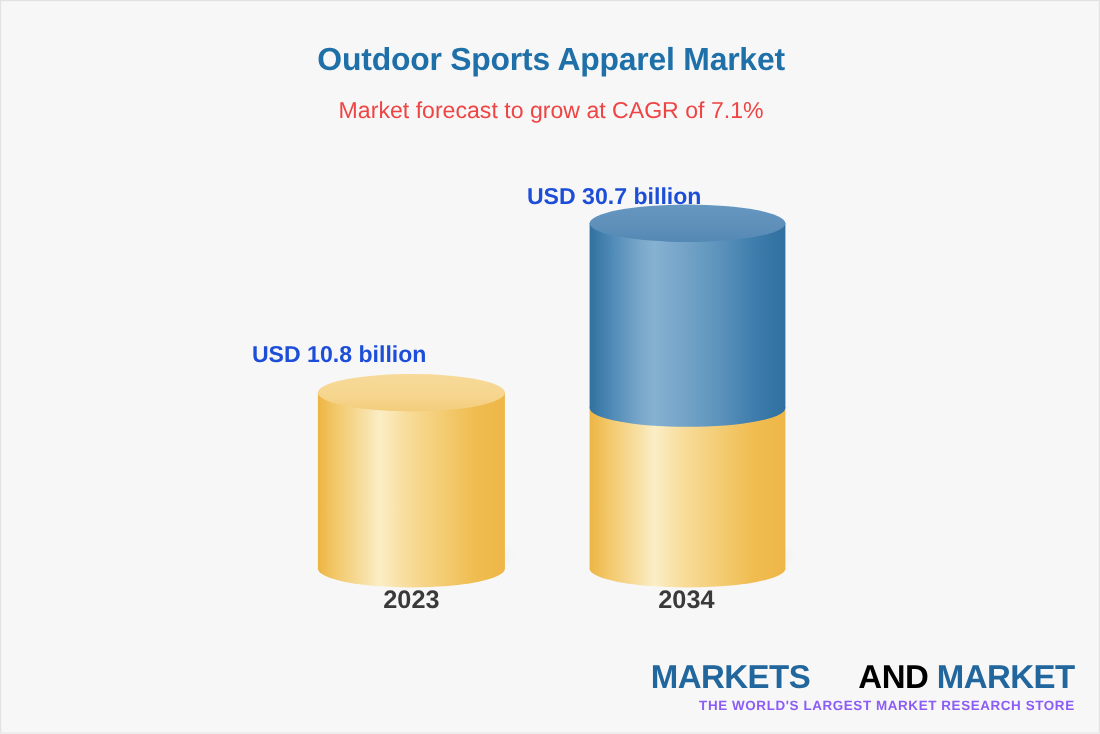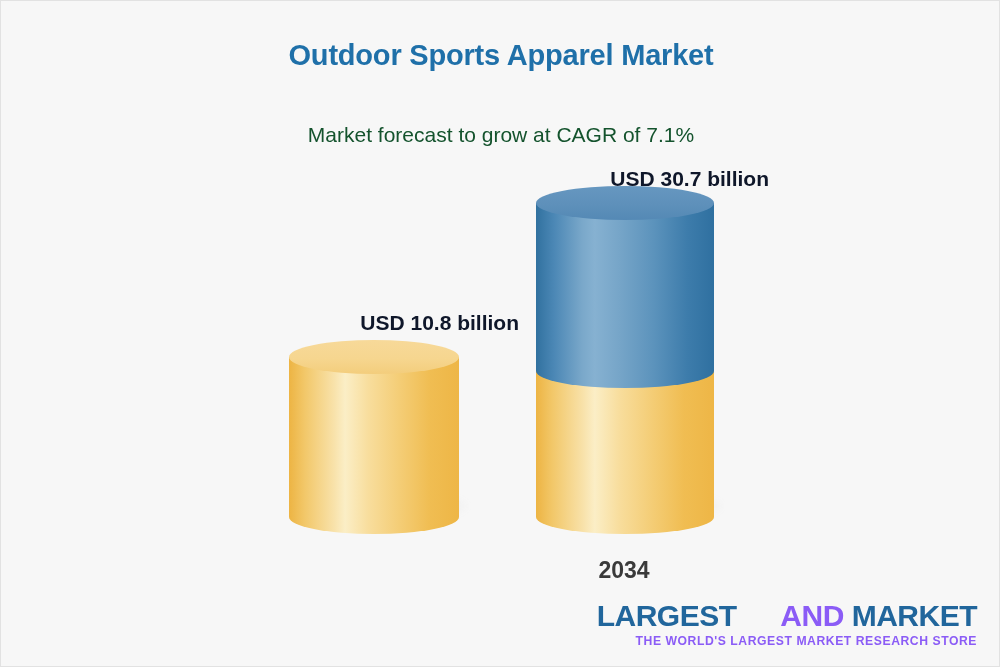"Market forecast to grow at" .chart-subtitle { color: #14532d -> #ef4444; margin-top: 34px -> none }
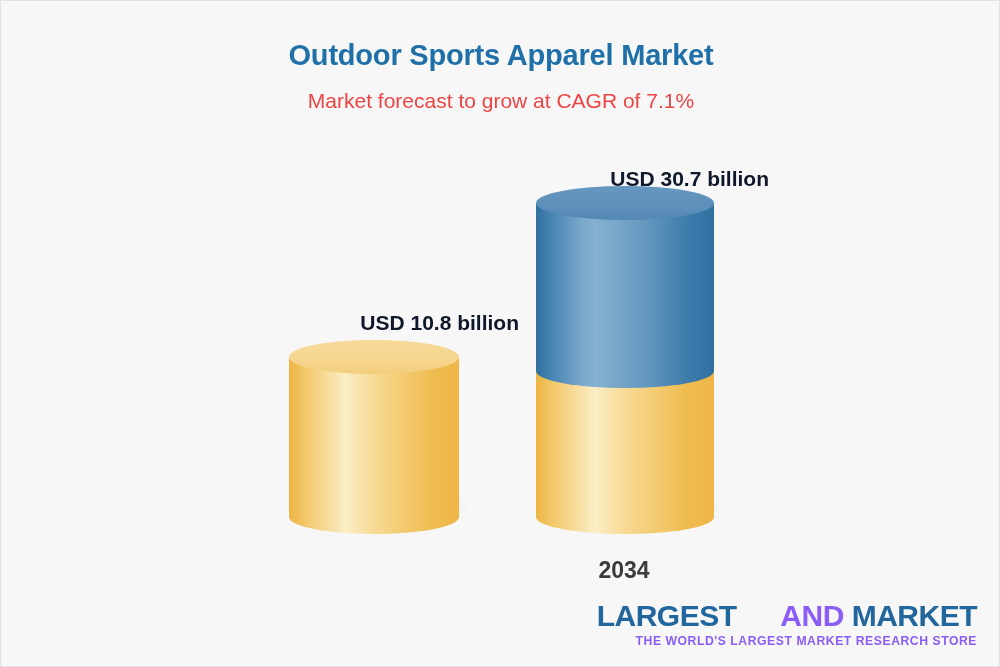"USD 30.7 billion" .value-label { color: #0f172a -> #1d4ed8; text-align: right -> left }
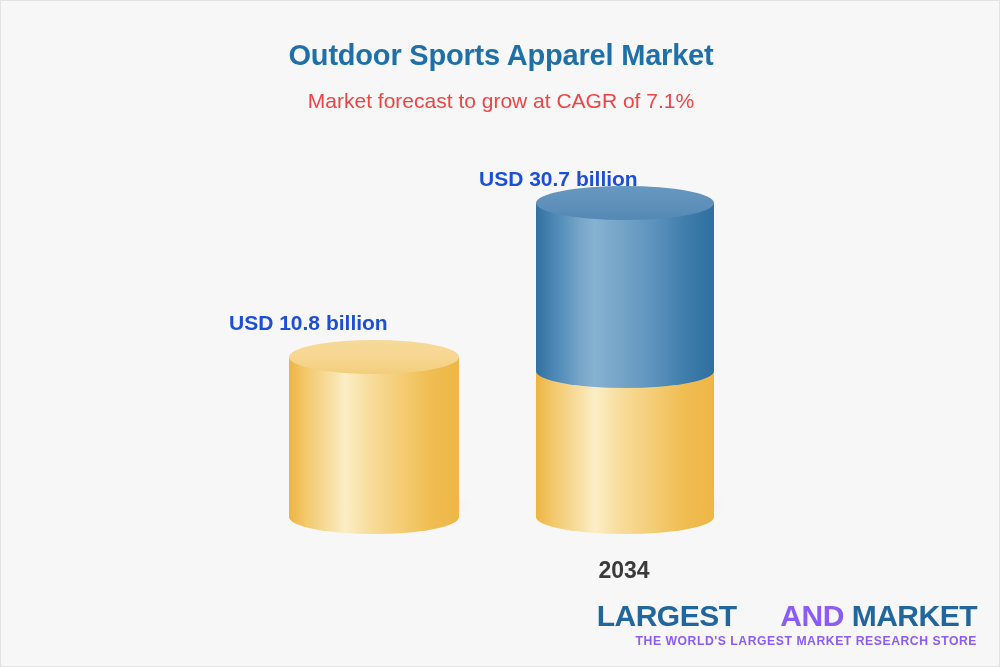"2023" div.category-label { html: none -> <div>2023</div> }
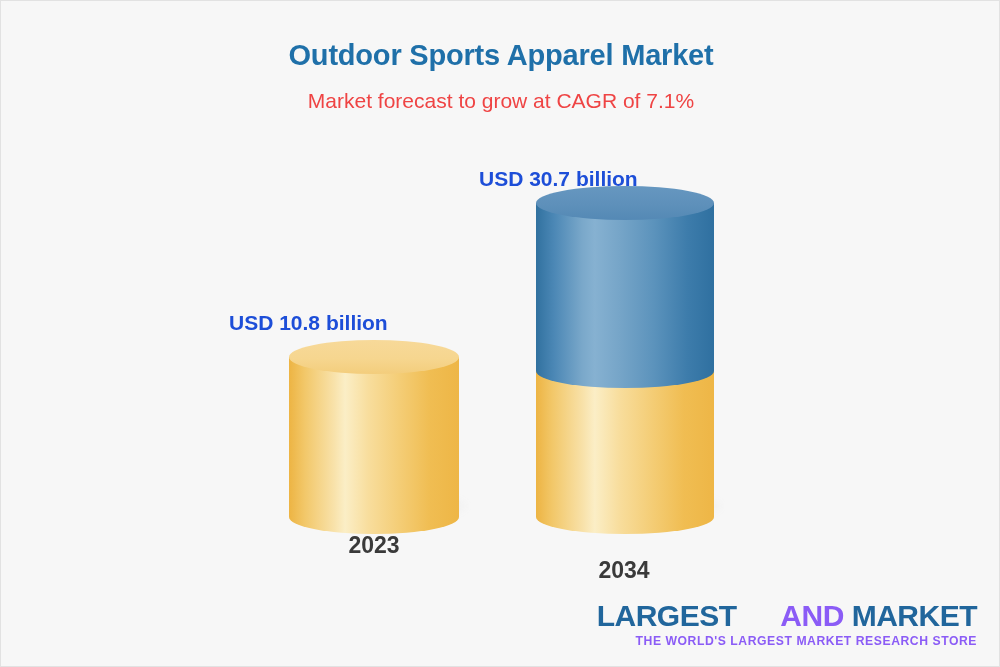"2034" #category-label-1 { top: 556px -> 531px }
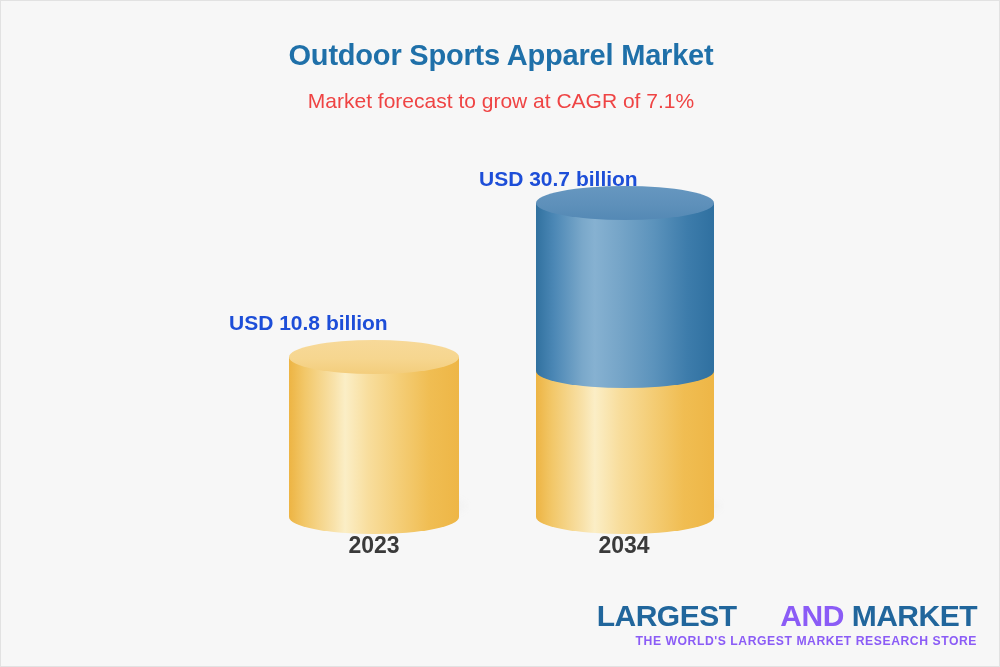"LARGEST" span { text: LARGEST -> MARKETS }
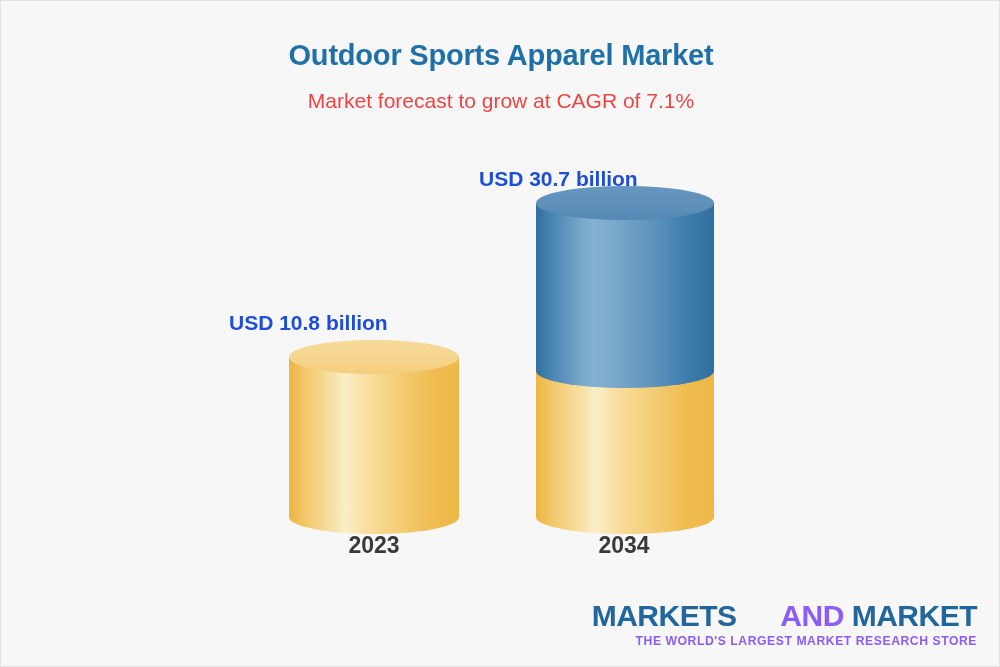"AND" .brand-and { color: #8b5cf6 -> #000000 }
